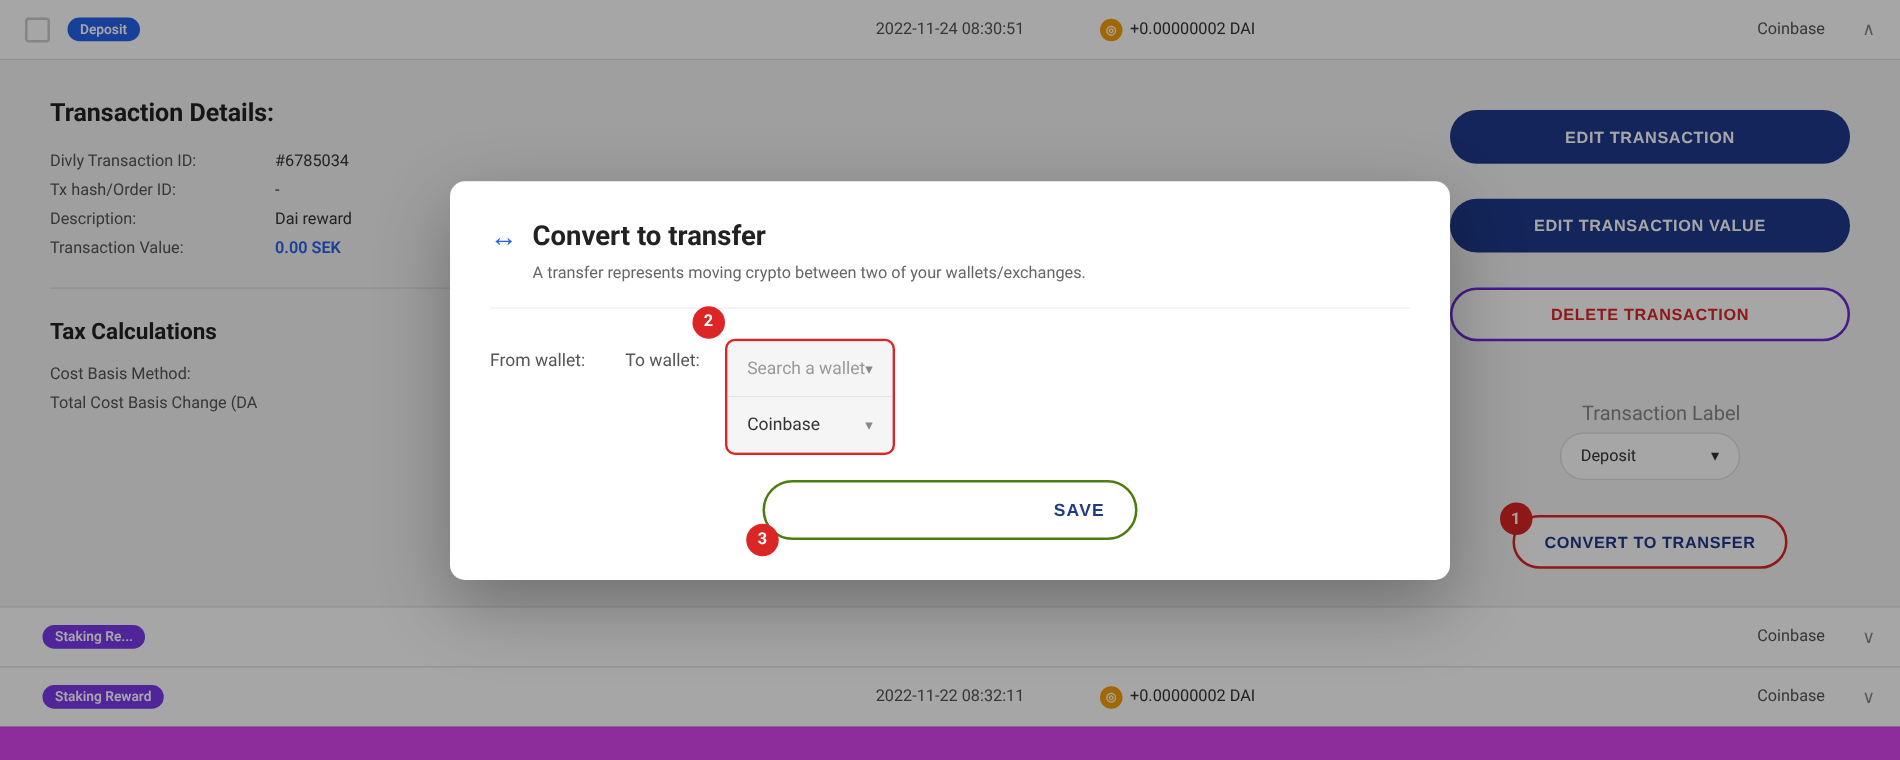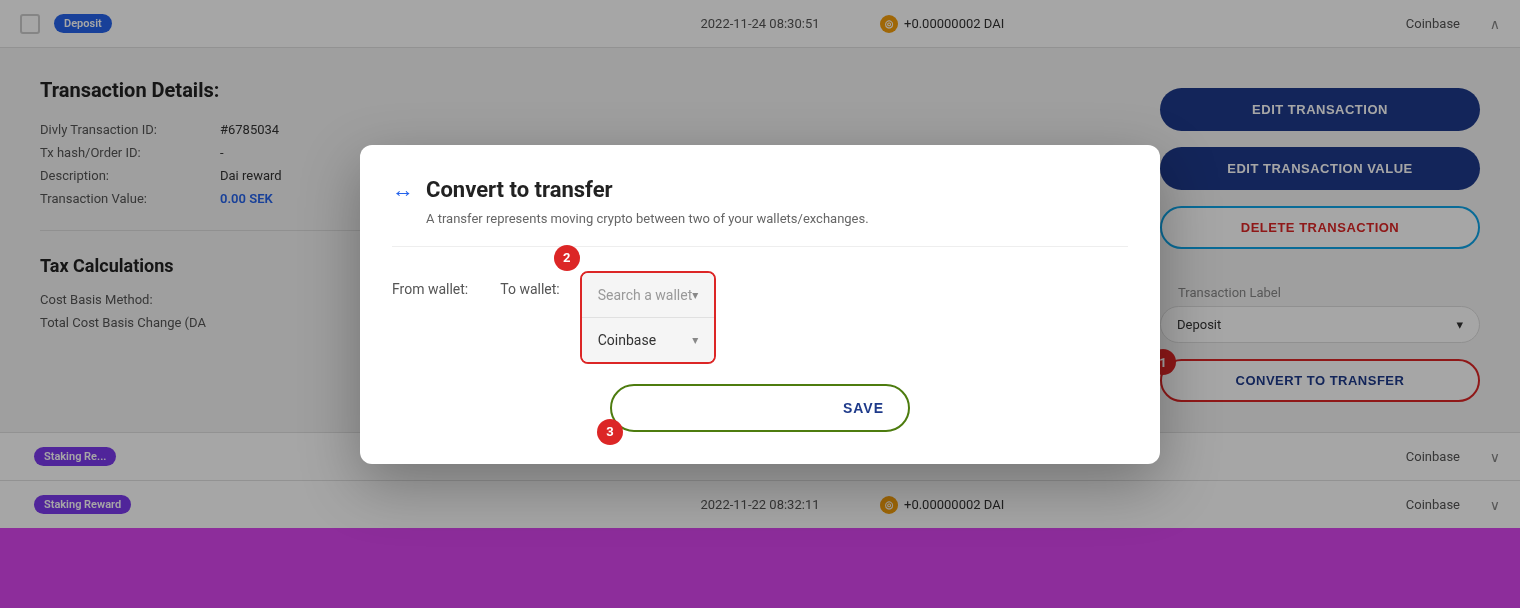"EDIT TRANSACTION" .right-panel { align-items: none -> center; gap: 16px -> 28px }
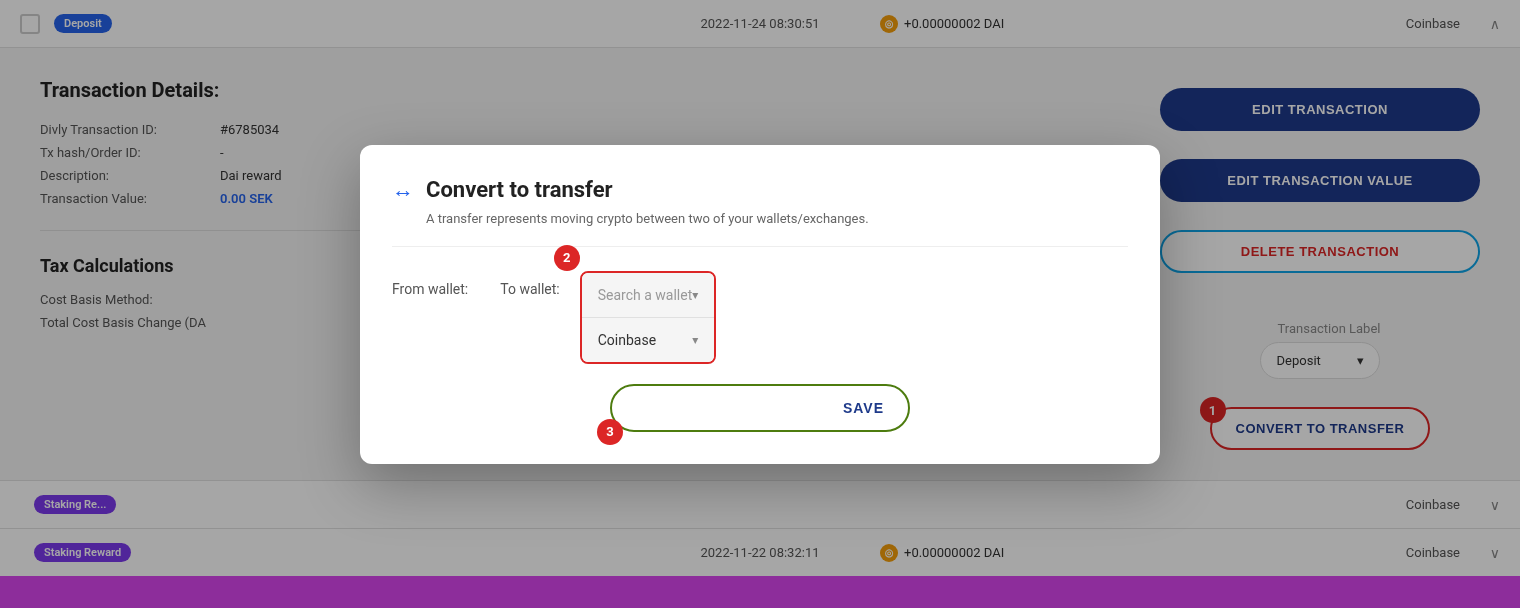"DELETE TRANSACTION" .btn-danger-outline { border: 2px solid #0ea5e9 -> 2px solid #6d28d9 }
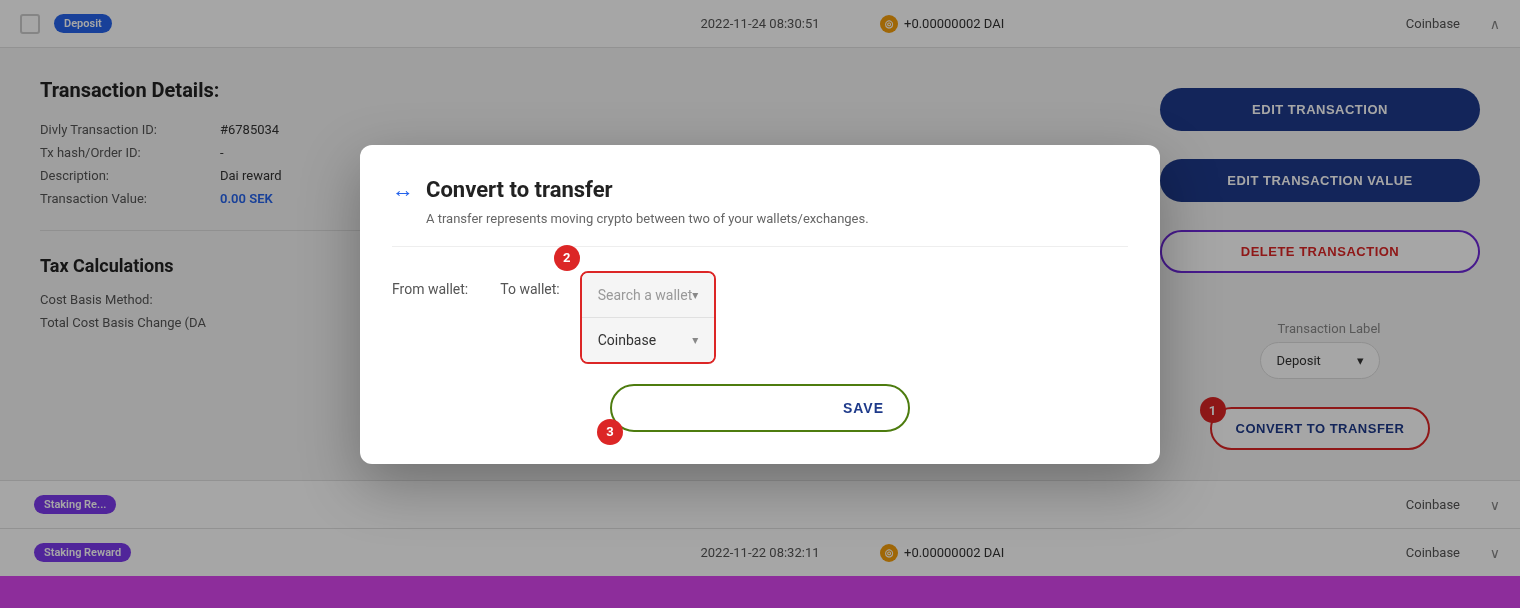"Transaction Label" .label-title { font-size: 13px -> 16px }
